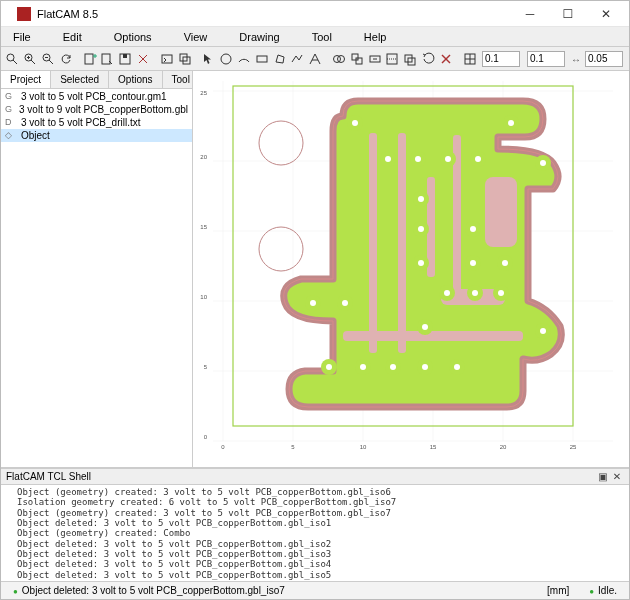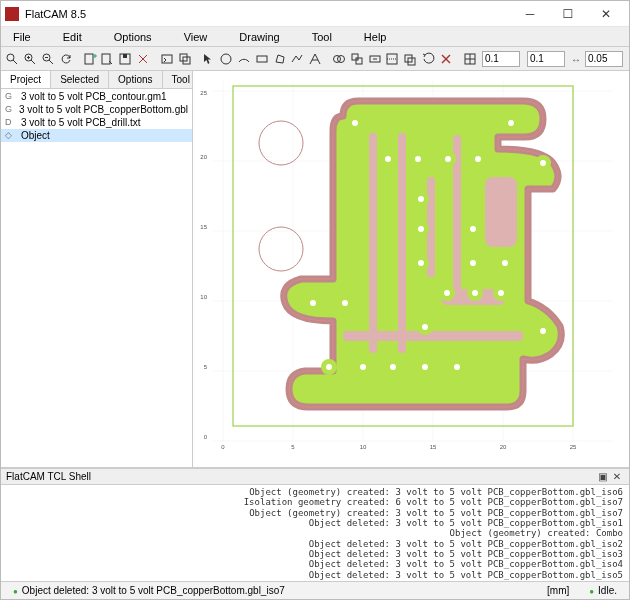"FlatCAM 8.5" .titlebar { padding: 0 4px 0 4px -> 0 4px 0 16px }
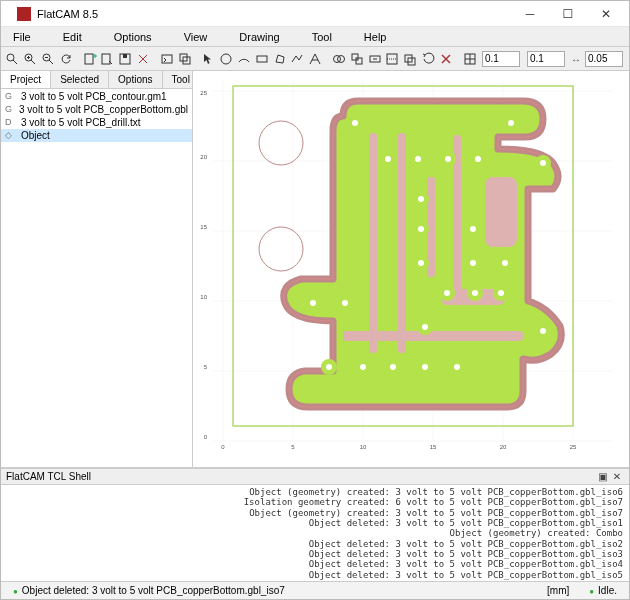"3 volt to 5 volt PCB_copperBottom.gbl" span { text: 5 -> 9 }
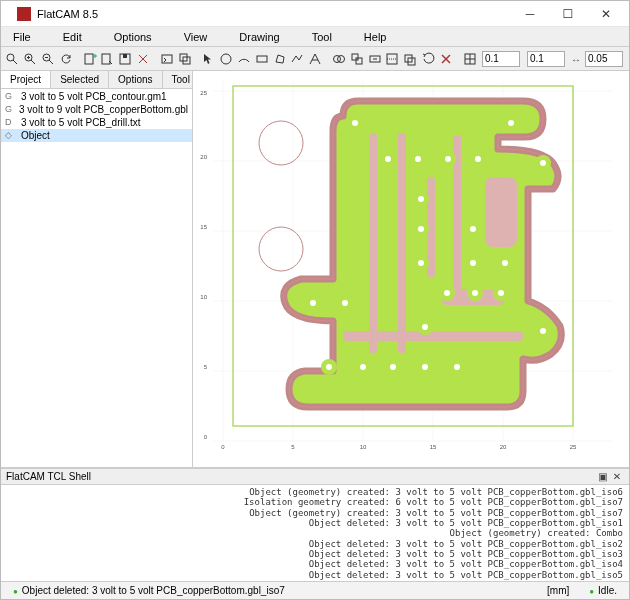"Object (geometry) created: 3 volt" .shell { padding: 2px 6px -> 2px 16px; text-align: right -> none }
